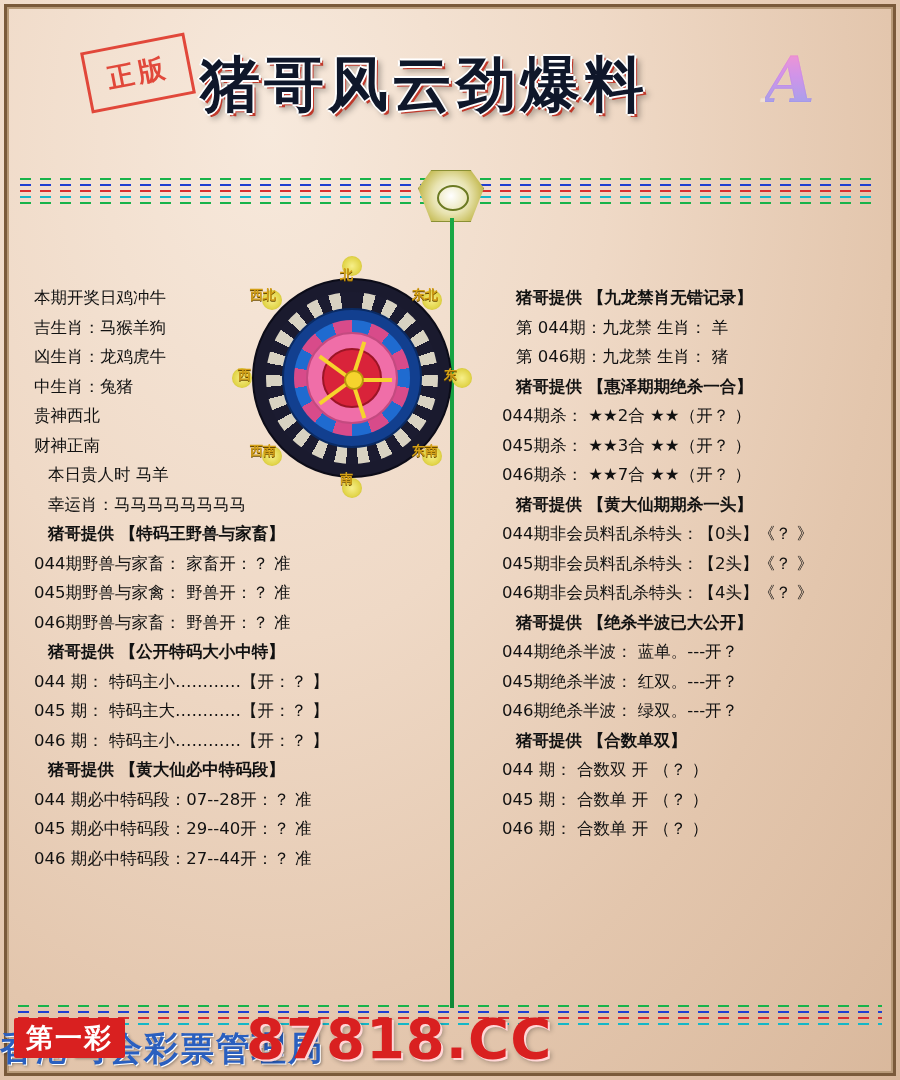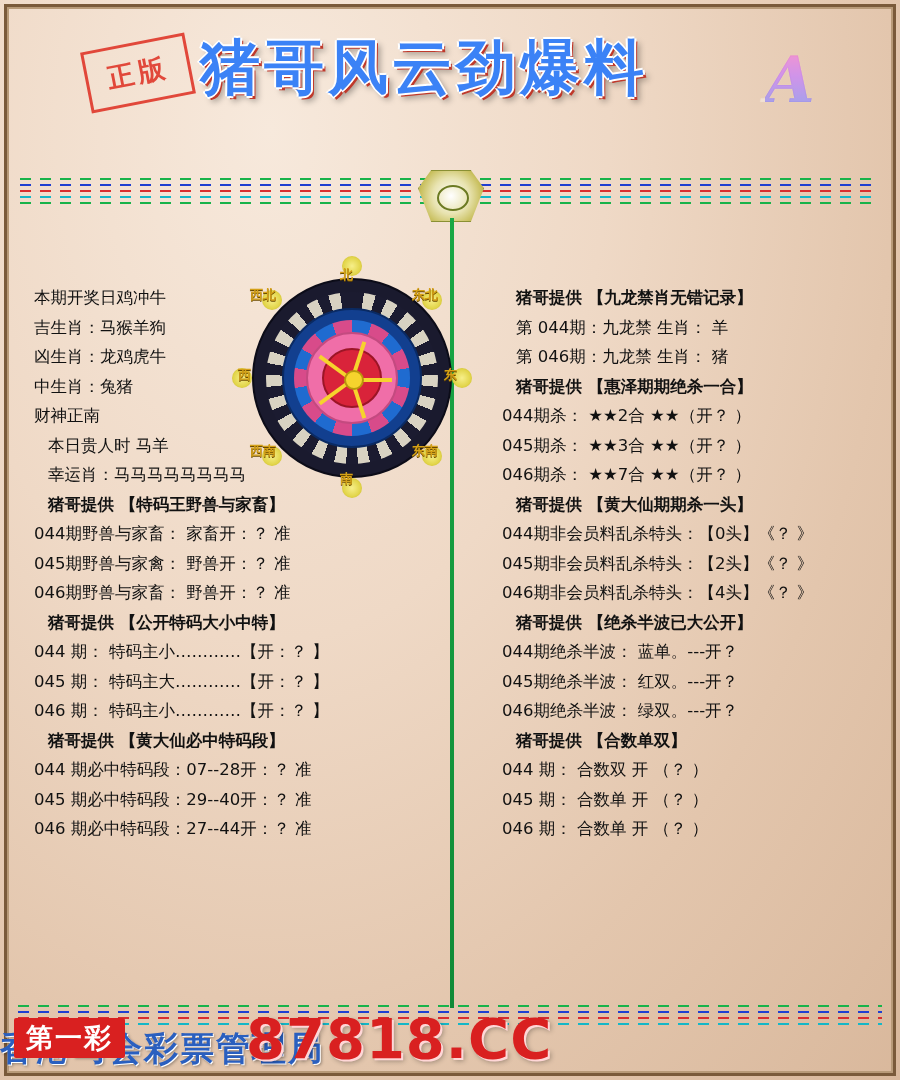"猪哥风云劲爆料" .title { color: #3b82f6 -> #0f172a; top: 28px -> 45px }
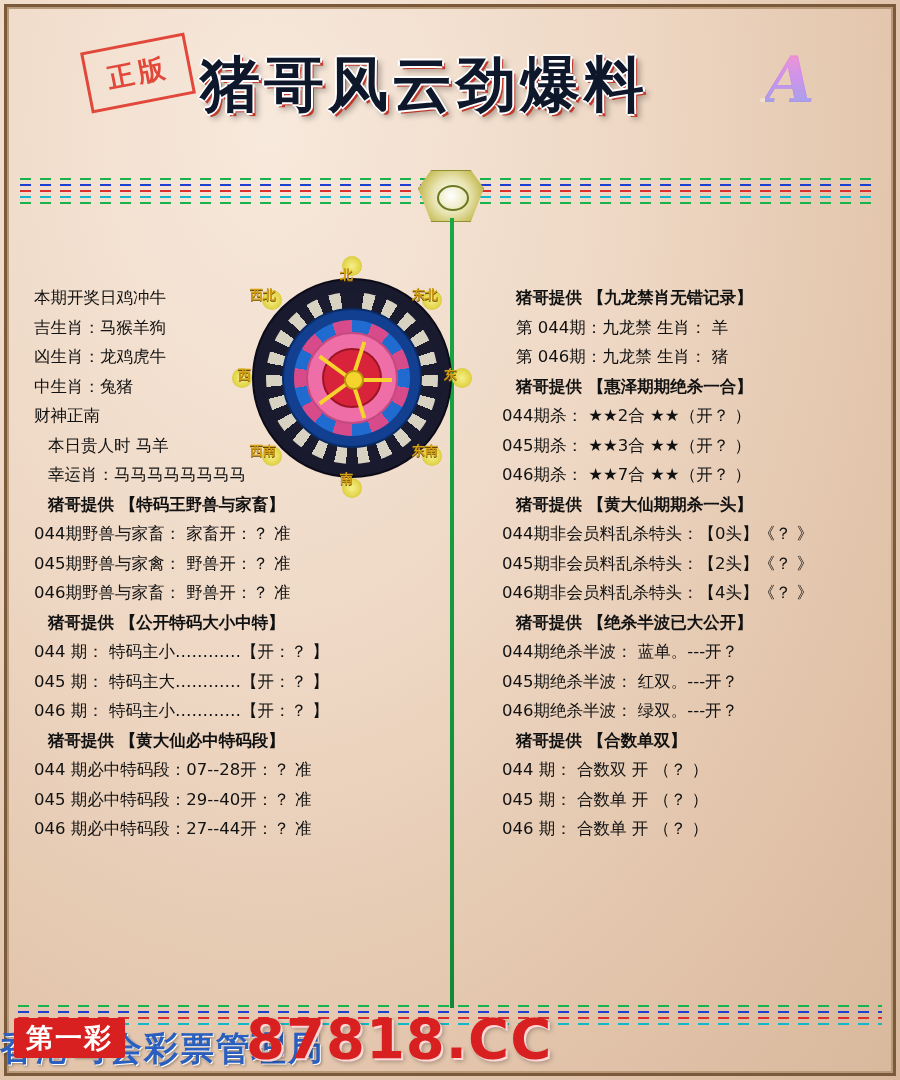"贵神西北" div.row { html: none -> <div>贵神西北</div> }
